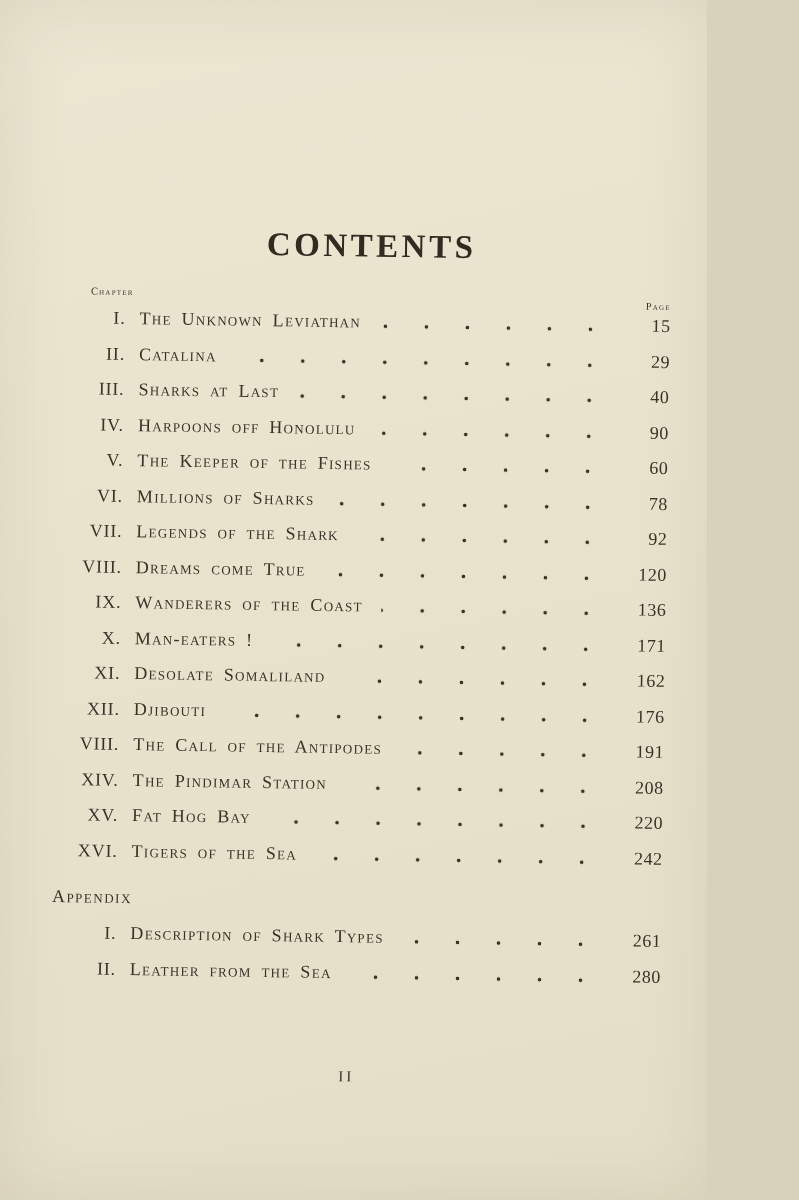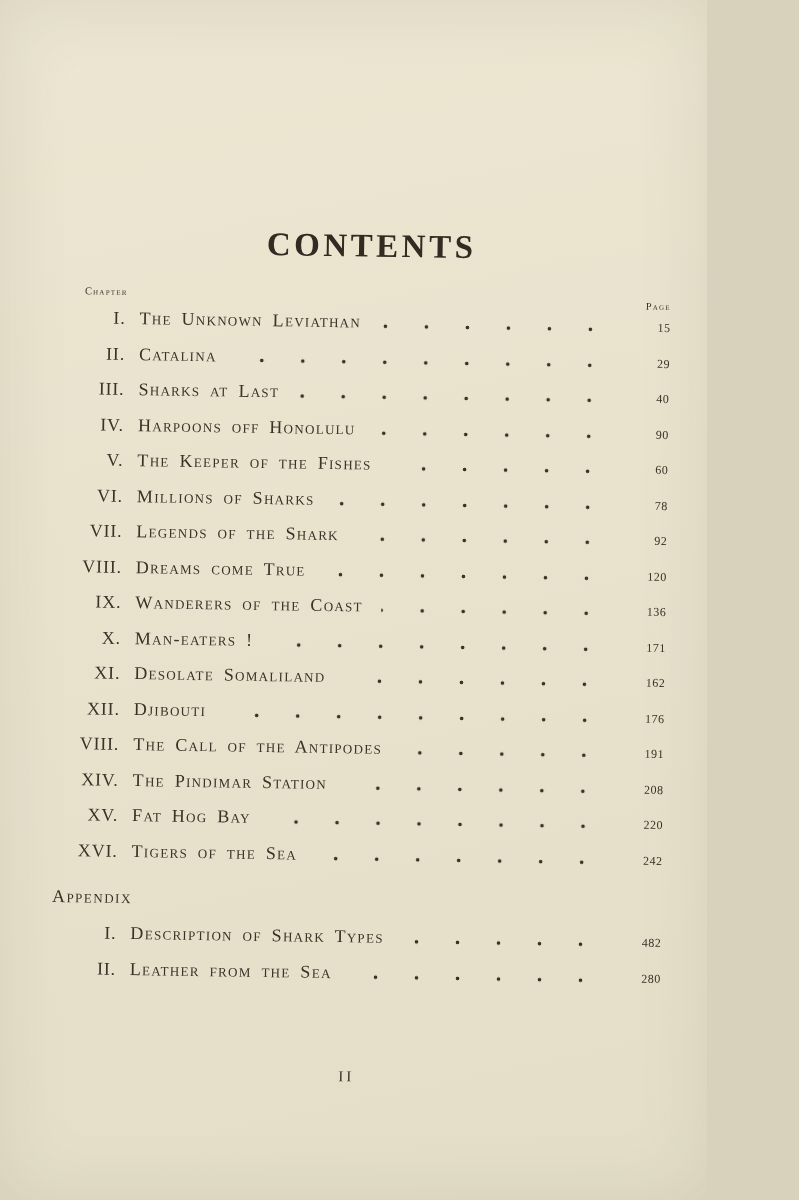"Chapter" .chapter-label { margin-left: 24px -> 30px }
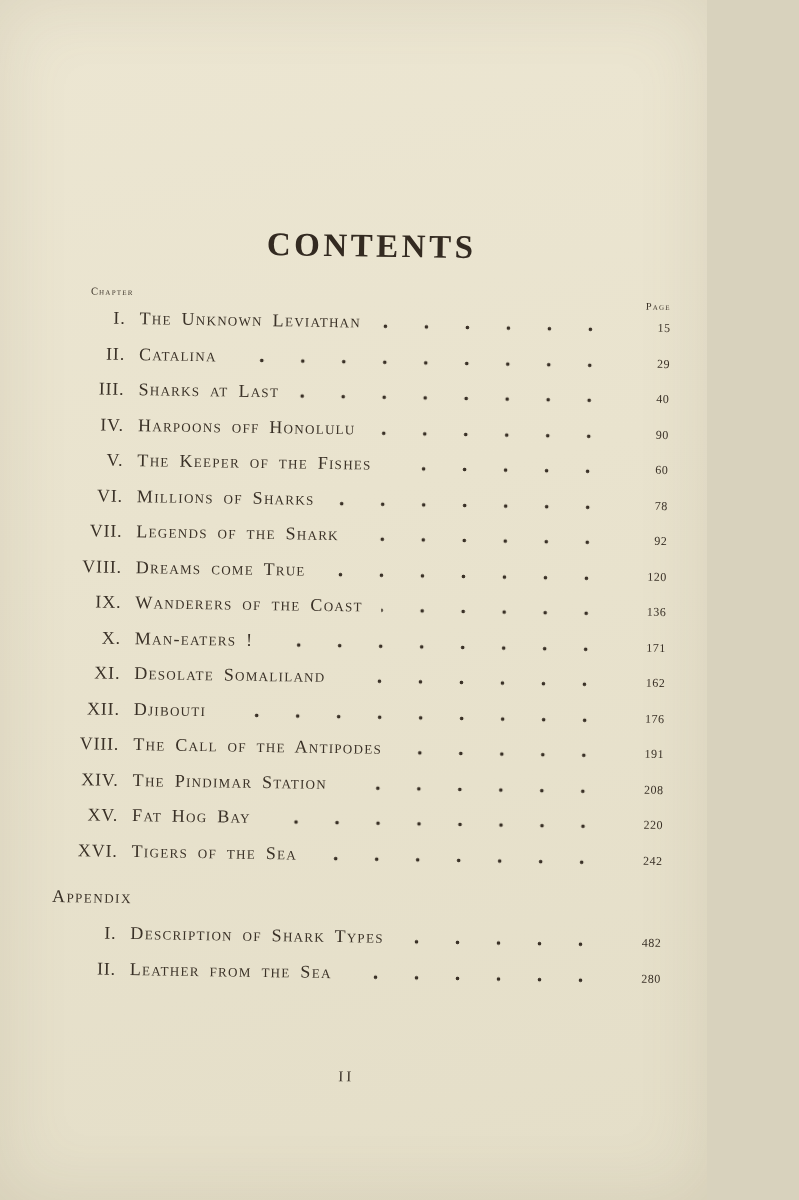"15" .pg { font-size: 12px -> 18px }
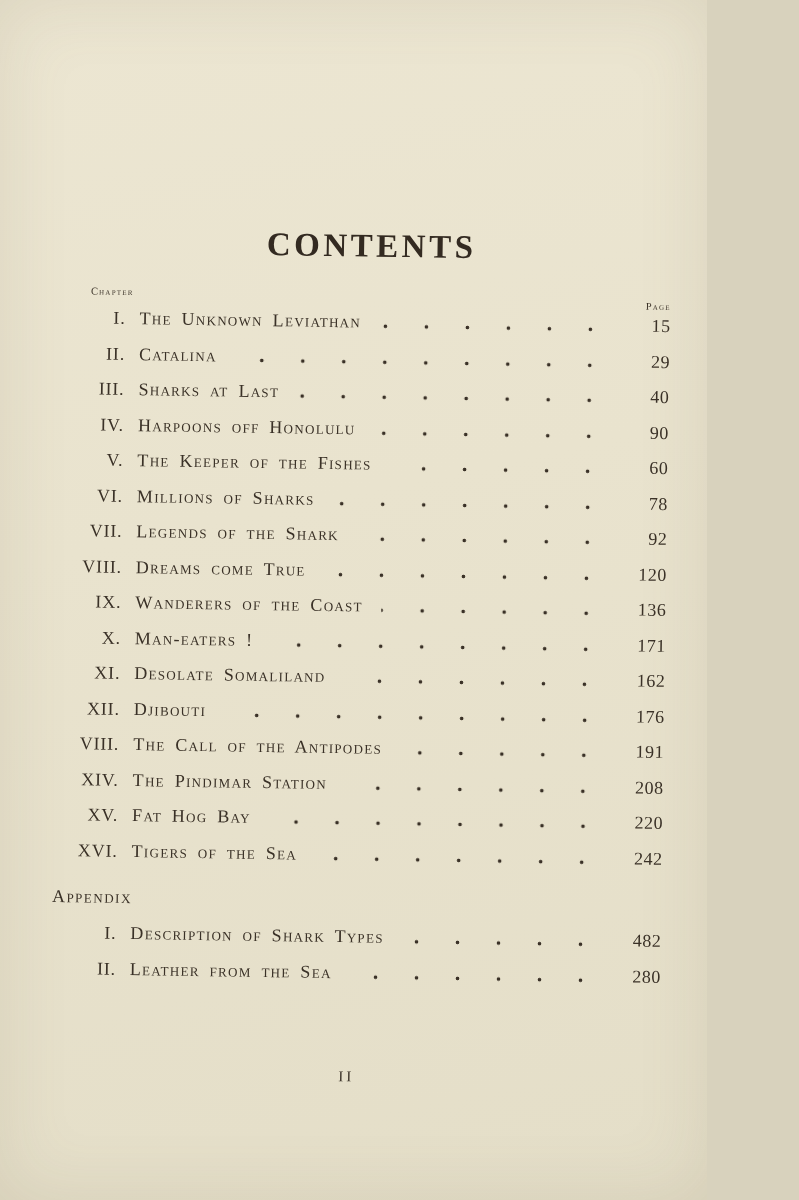"482" span.pg { text: 482 -> 261 }
